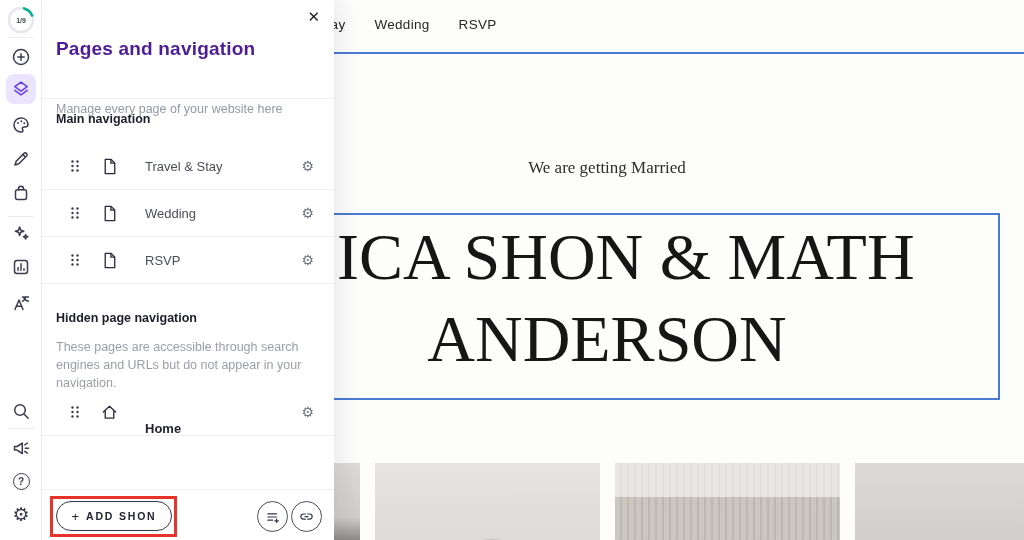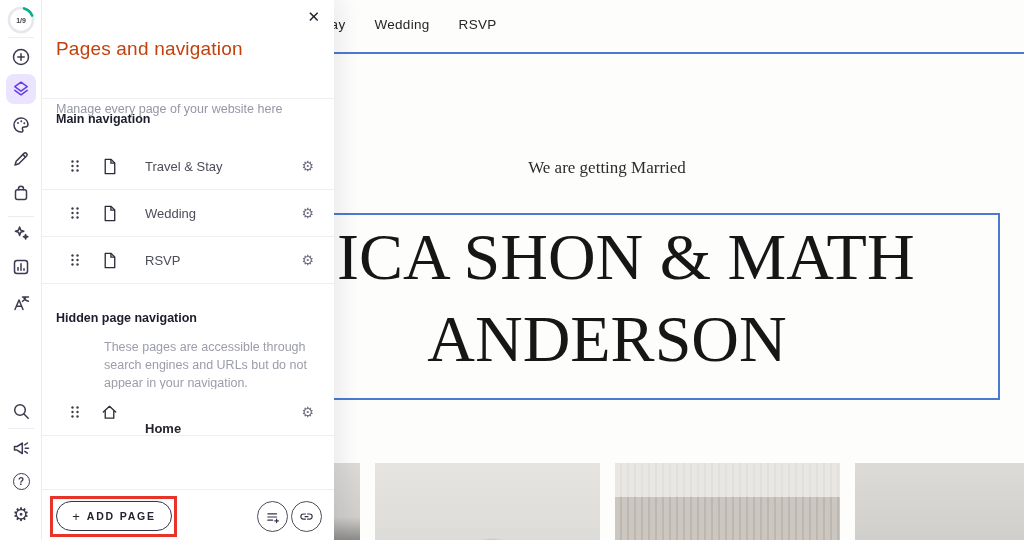"Pages and navigation" #panel-title { color: #c2410c -> #4c1d95; font-weight: normal -> bold }
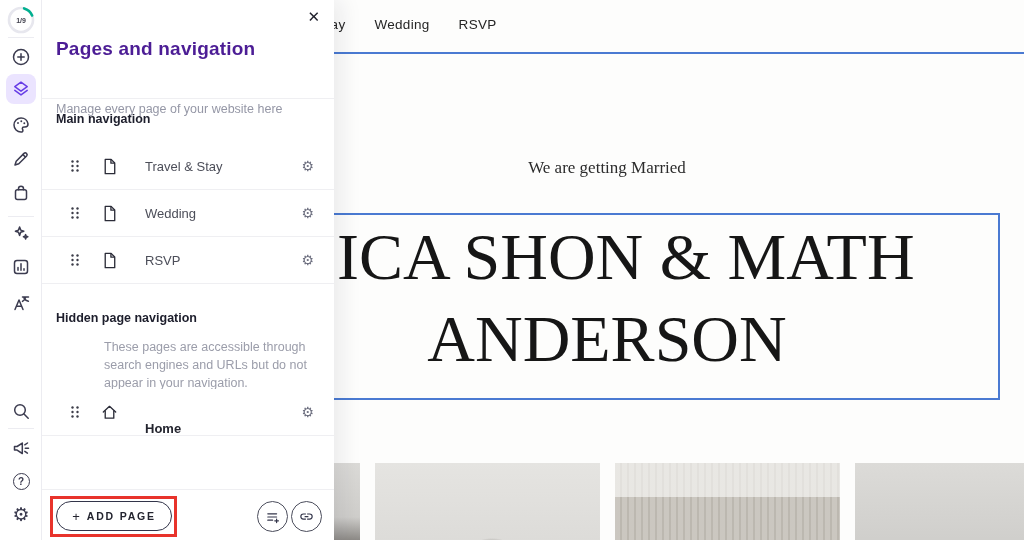"These pages are accessible through" .sec-desc { margin-left: 48px -> none }
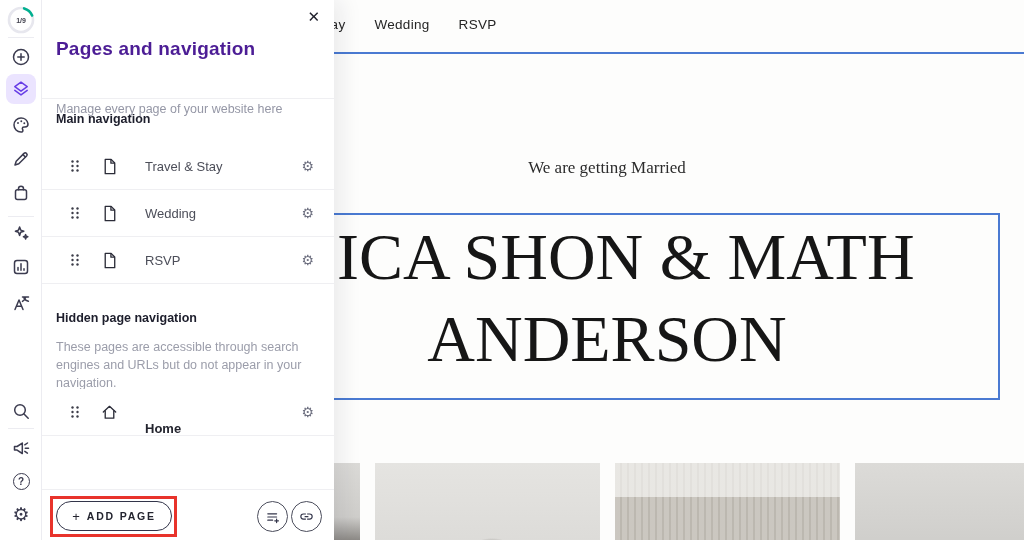"ADD PAGE" span { text: PAGE -> SHON }
